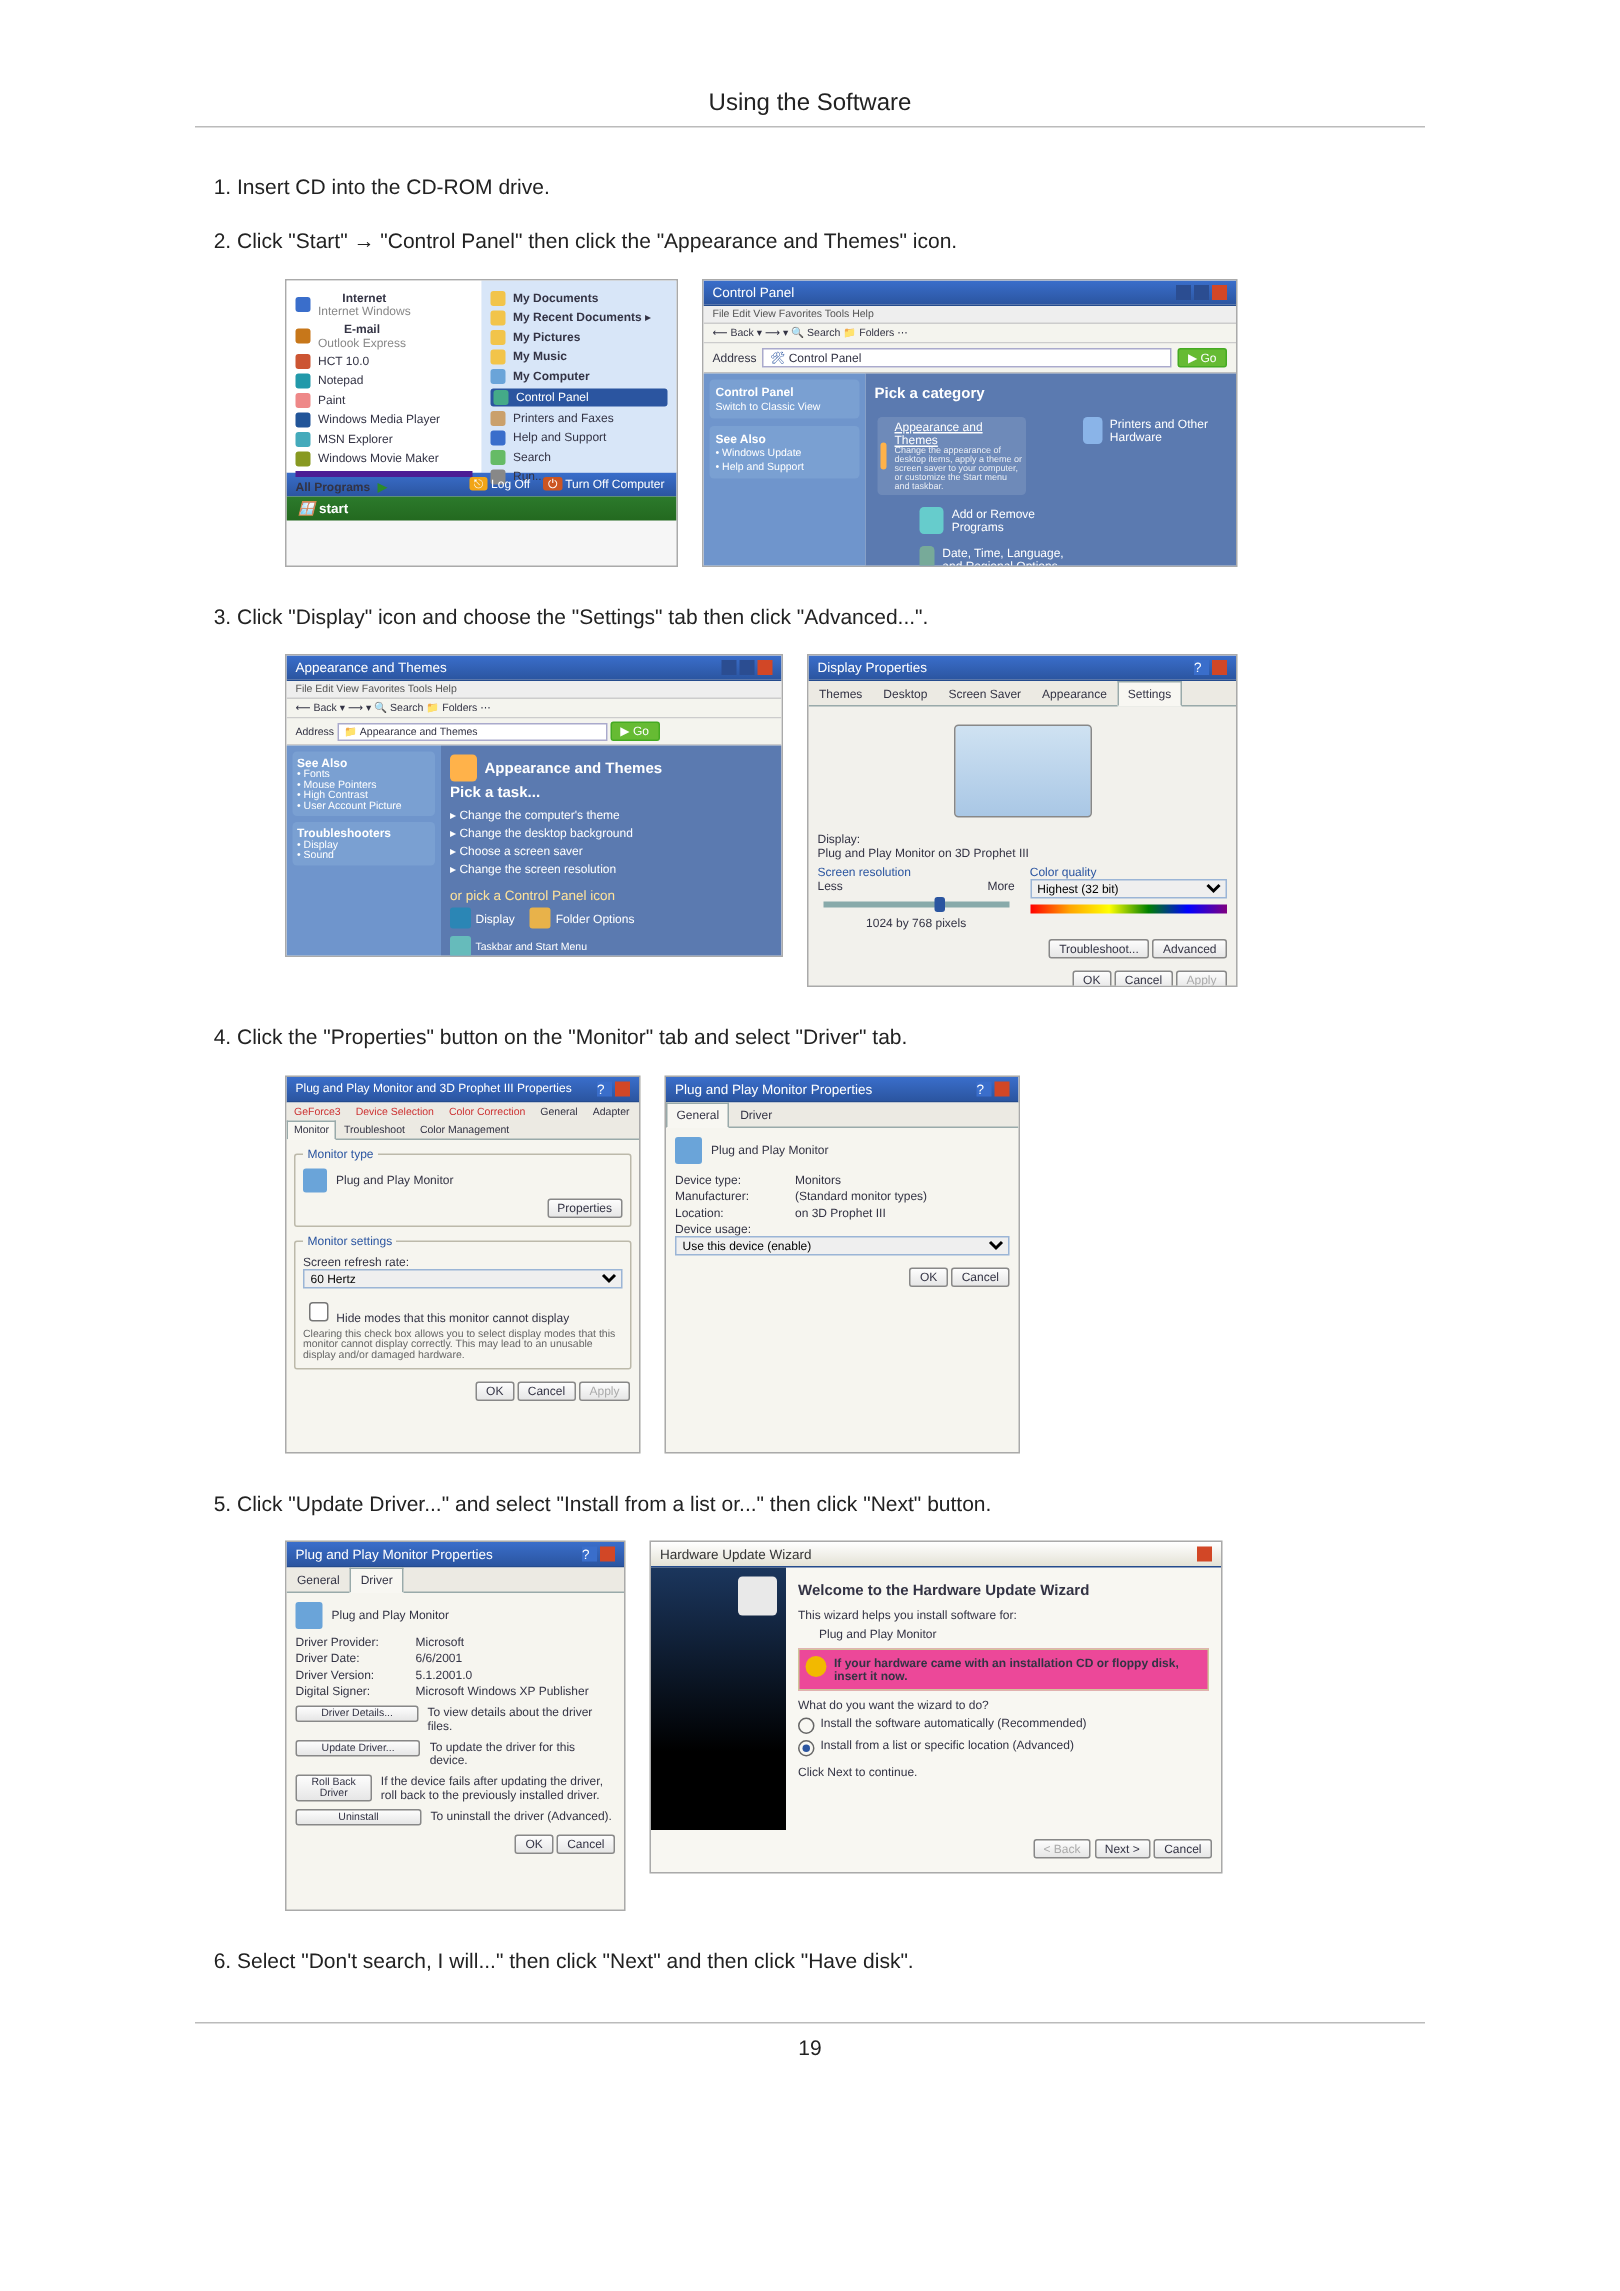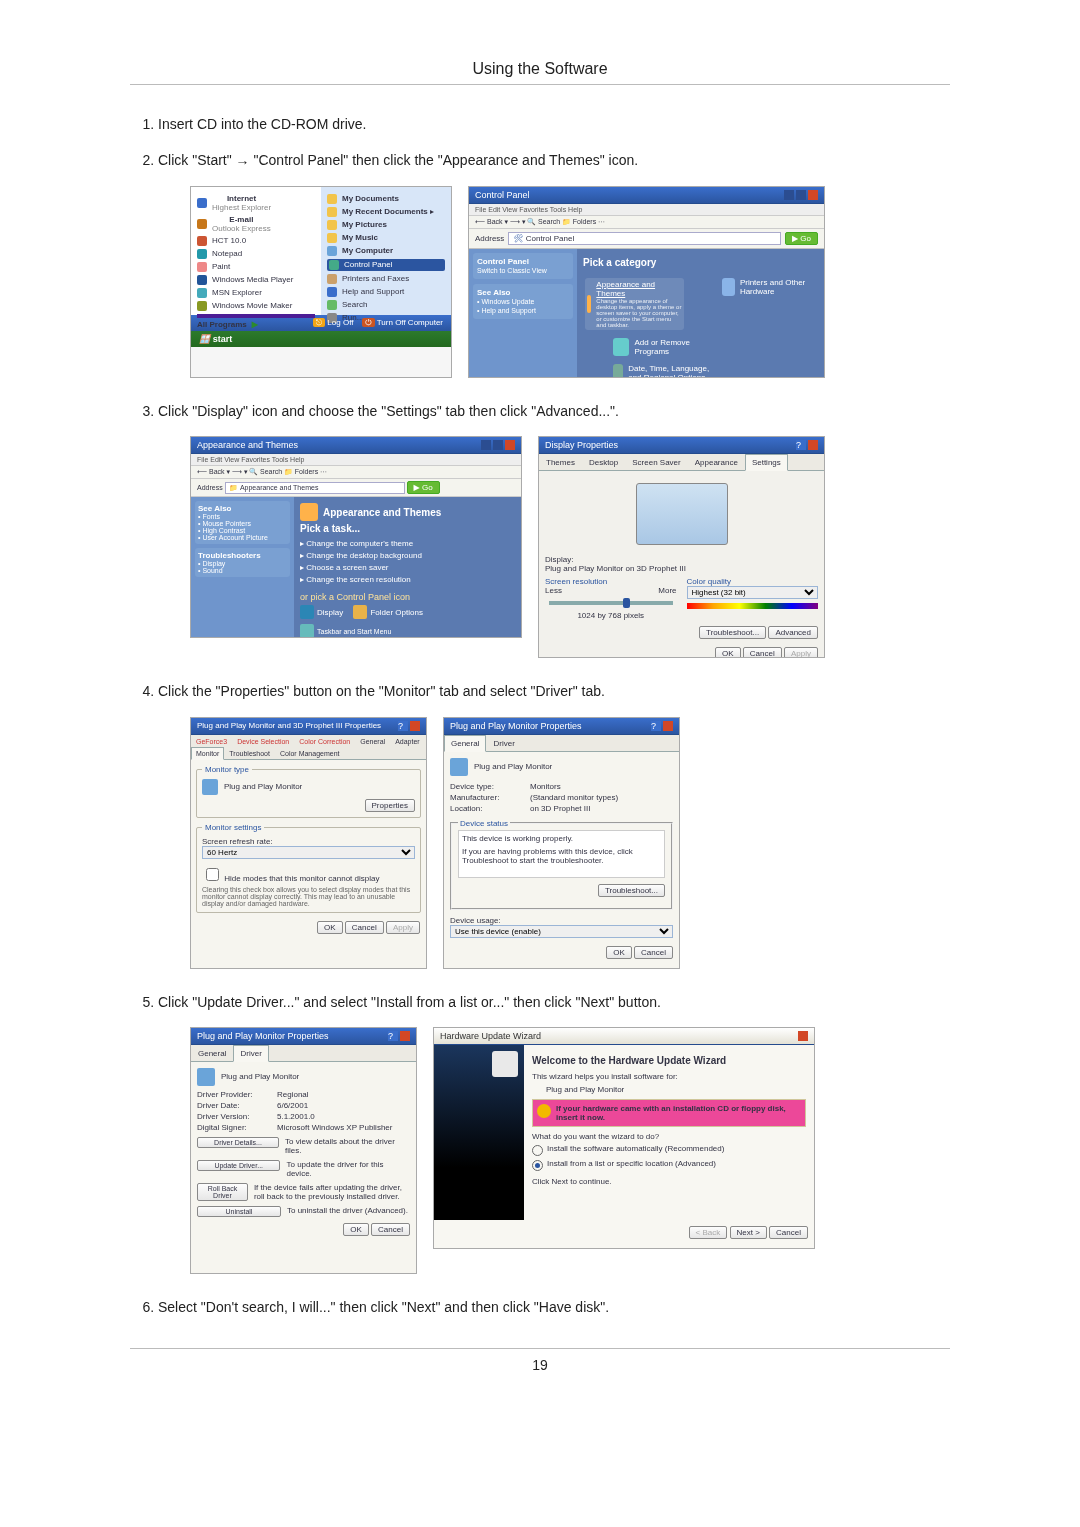"Highest Explorer" span { text: Highest Explorer -> Internet Windows }
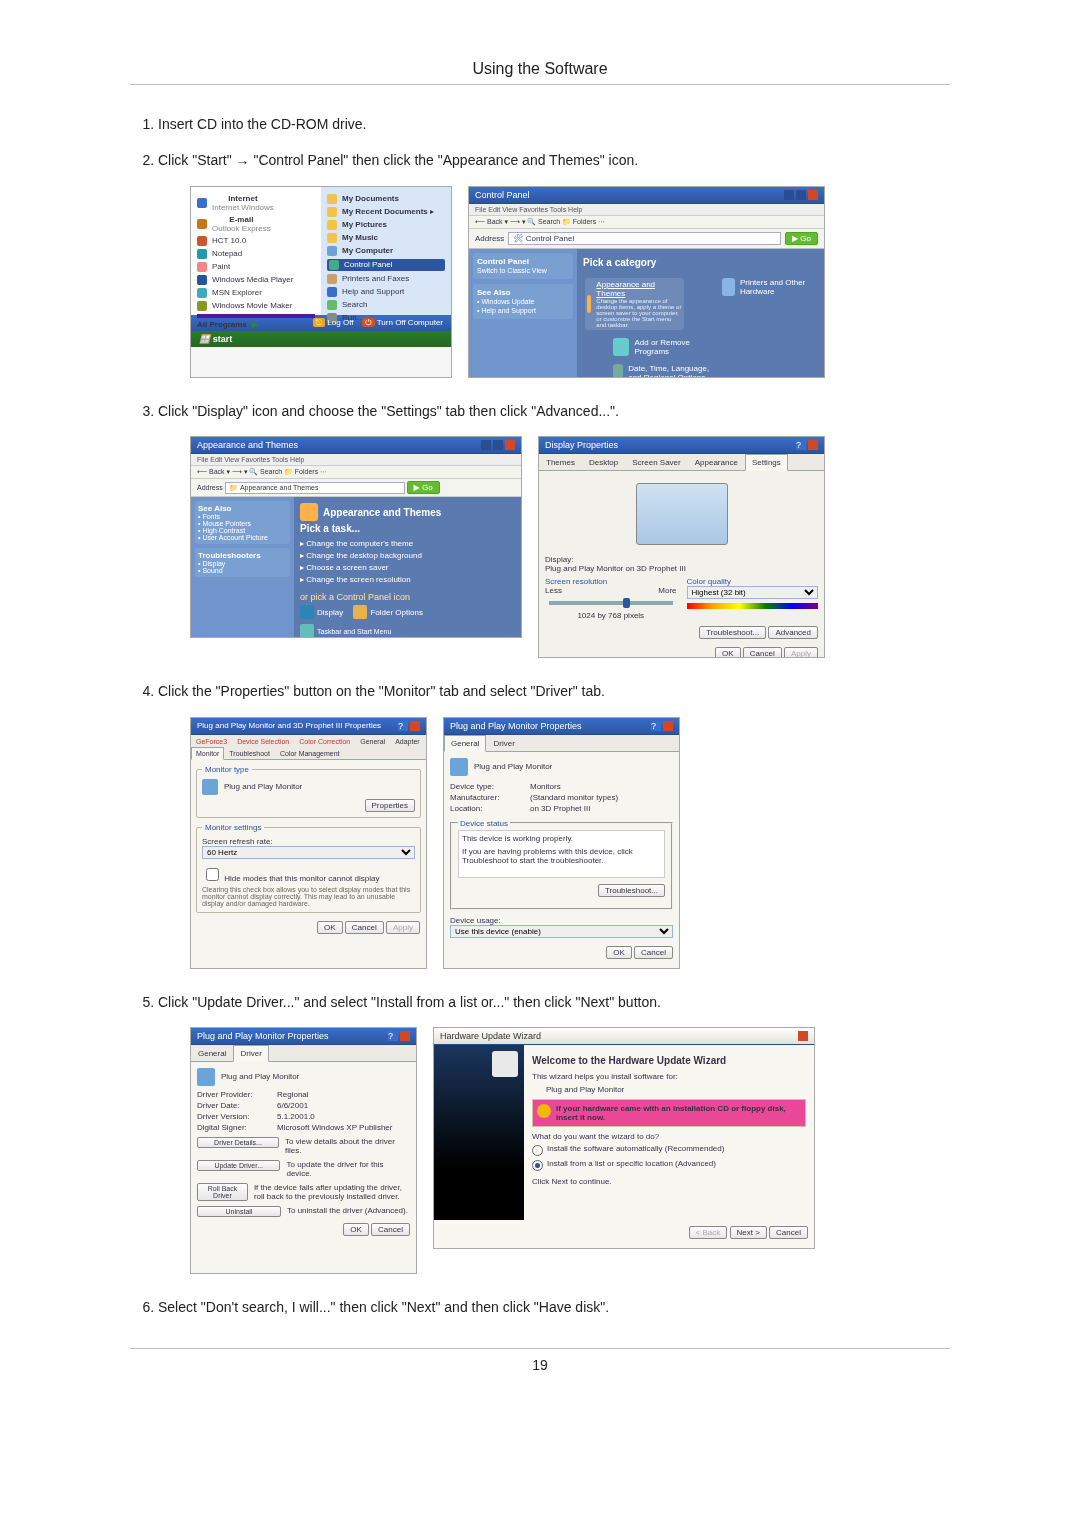"Device status" fieldset.grp { html: <fieldset> <legend>Device status</legend> <div> <div>This device is working properly.</div> <div>If you are having problems with this device, click Troubleshoot to start the troubleshooter.</div> </div> <div><span>Troubleshoot...</span></div> </fieldset> -> none }
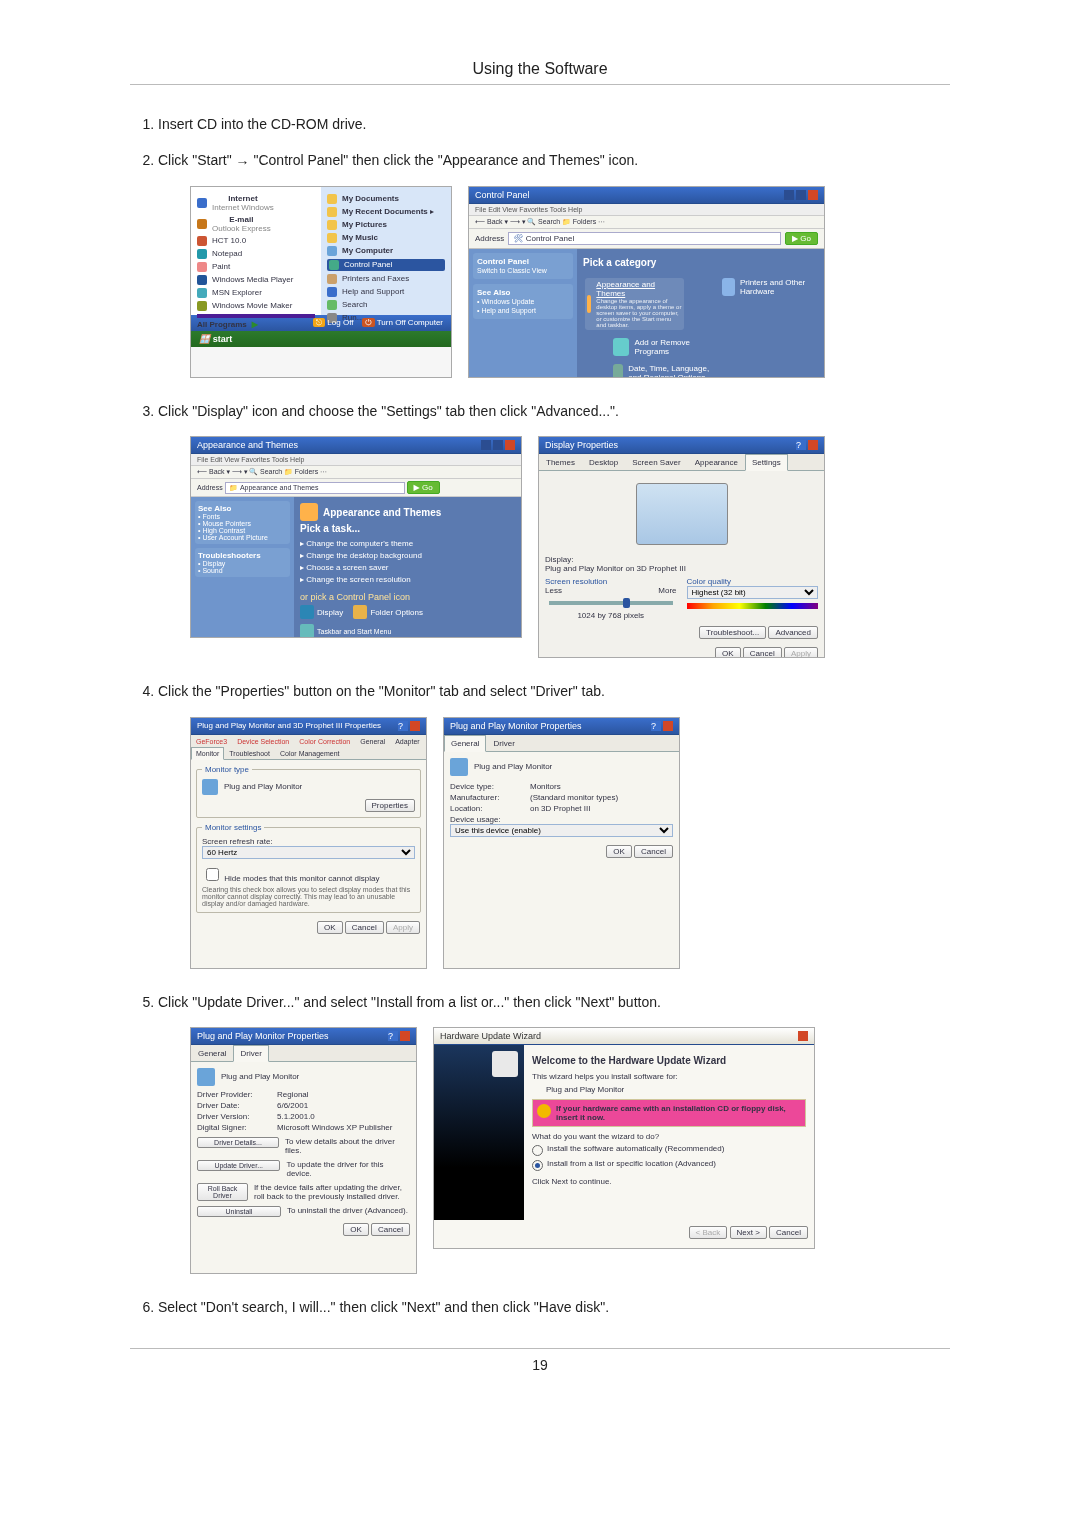"Regional" span { text: Regional -> Microsoft }
